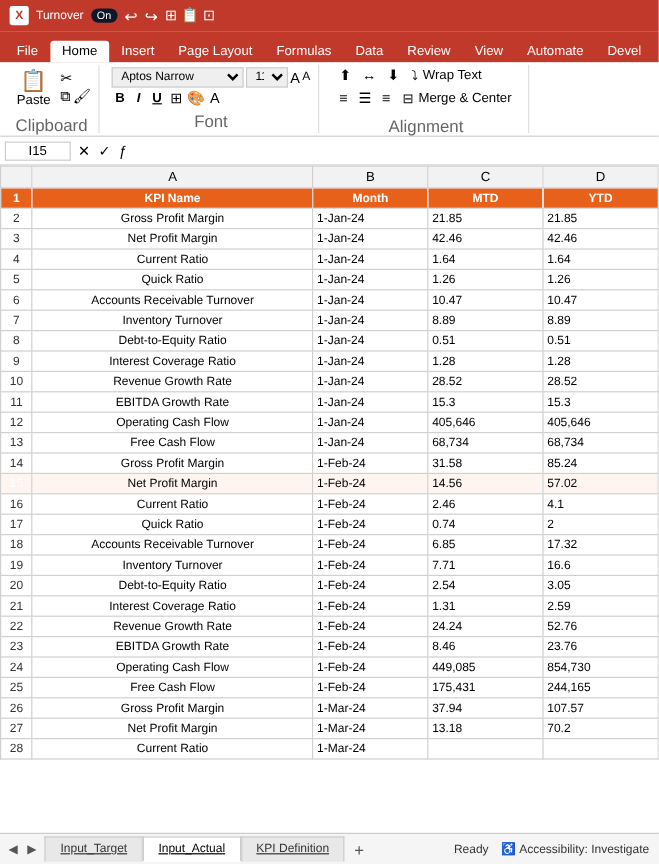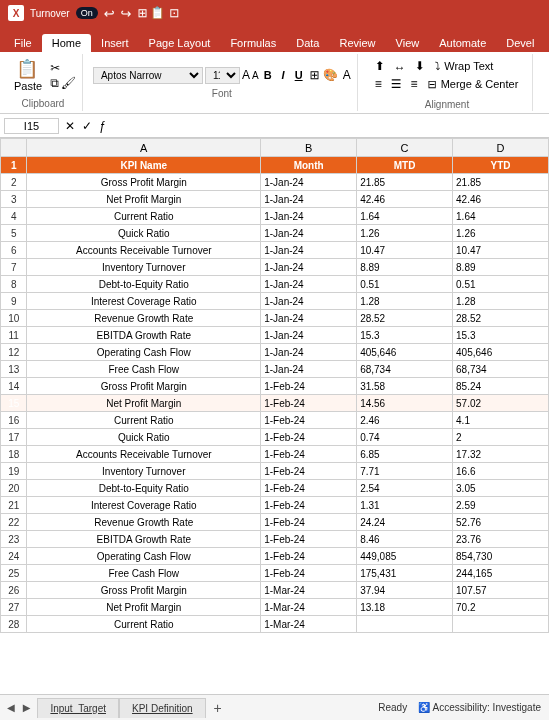"Aptos Narrow" .font-controls { flex-direction: row -> column }
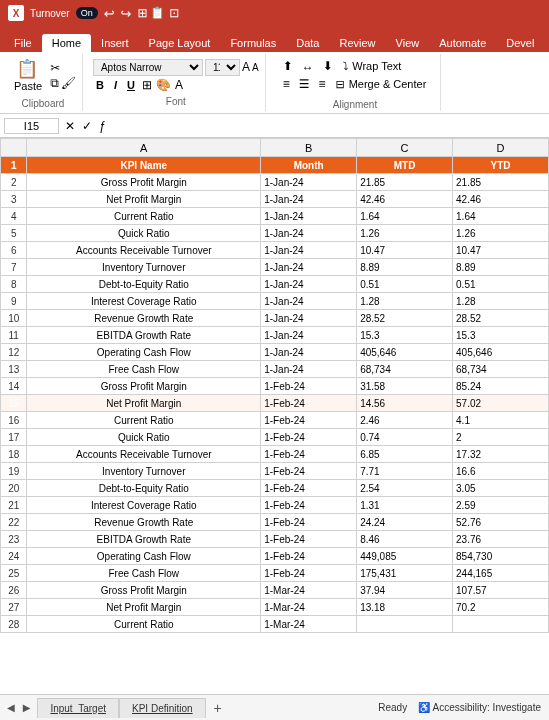"Clipboard" .ribbon-group-label { font-size: 10px -> 14px }
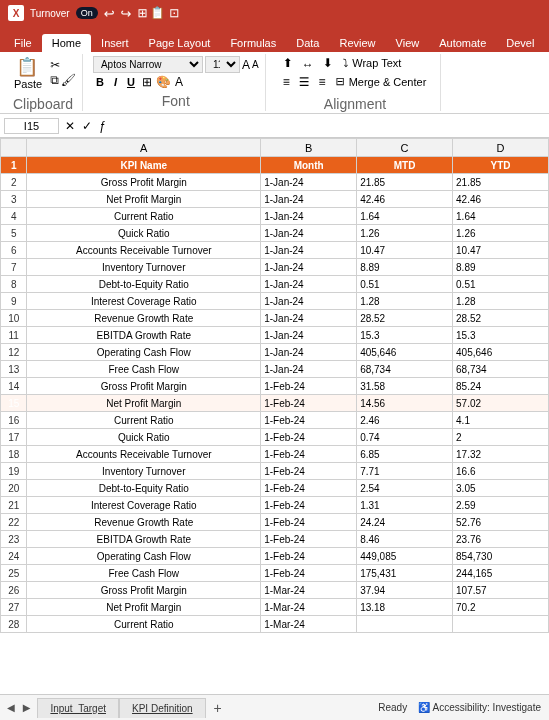"Input_Actual" div.sheet-tab { html: none -> <div>Input_Actual</div> }
